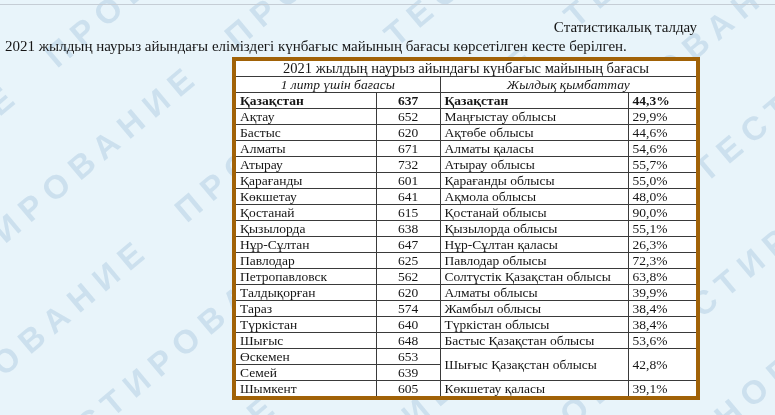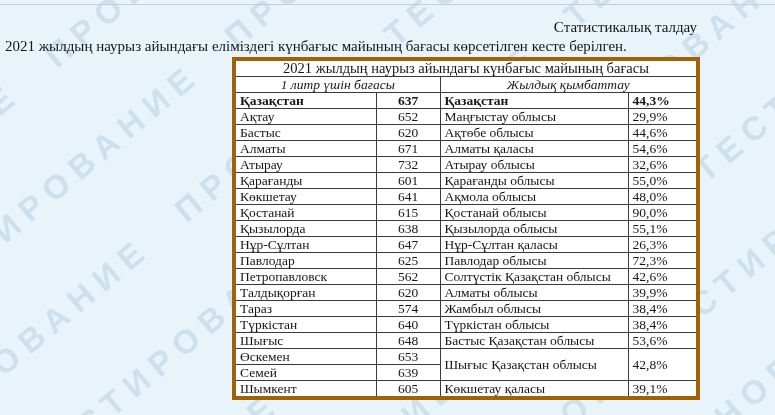"32,6%" td.pct { text: 32,6% -> 55,7% }
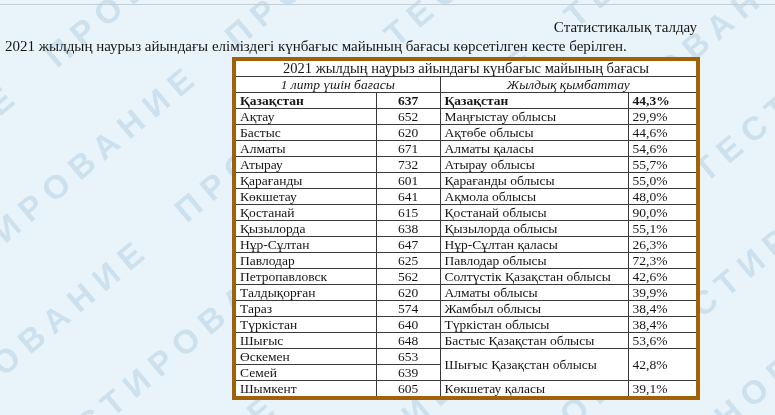"42,6%" td.pct { text: 42,6% -> 63,8% }
